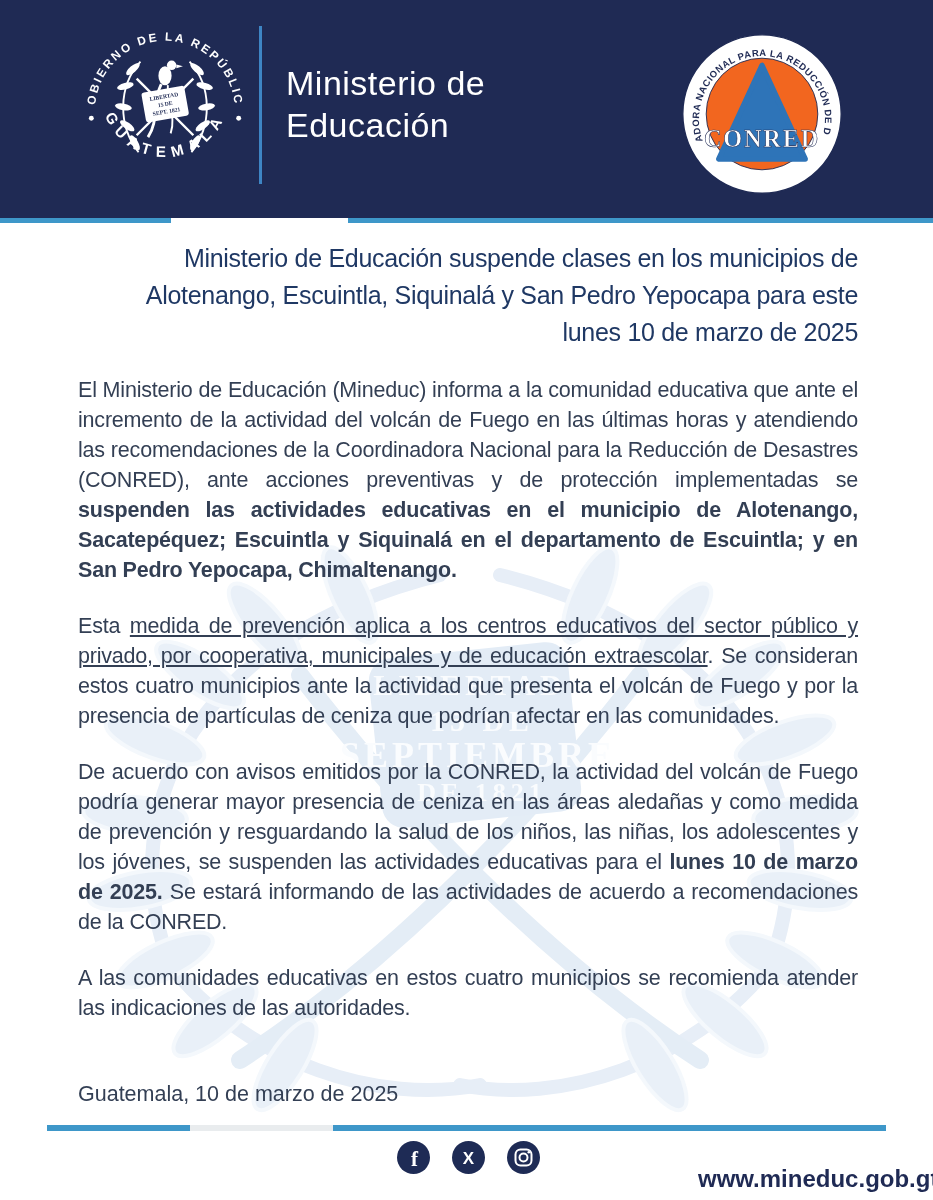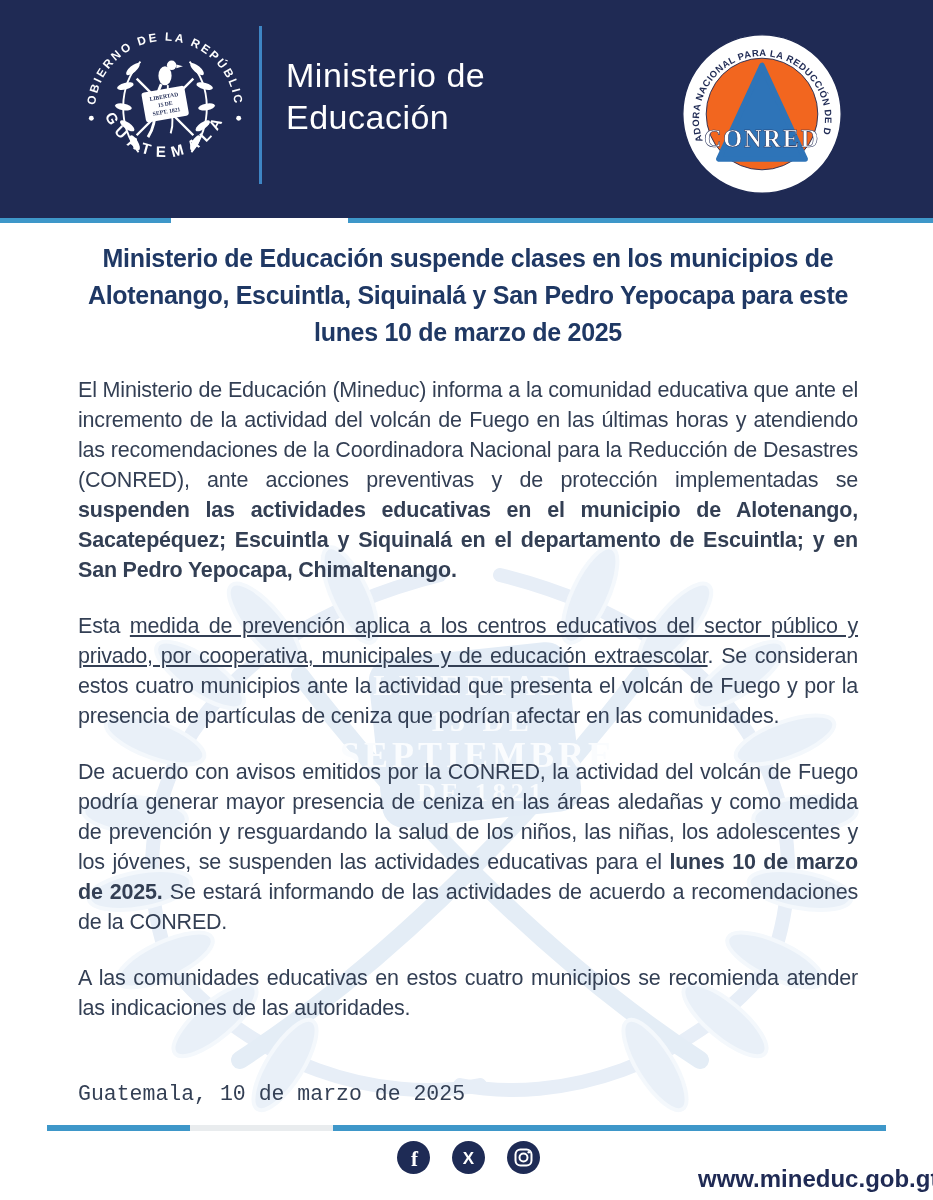"Ministerio de" .wordmark { top: 54px -> 62px }
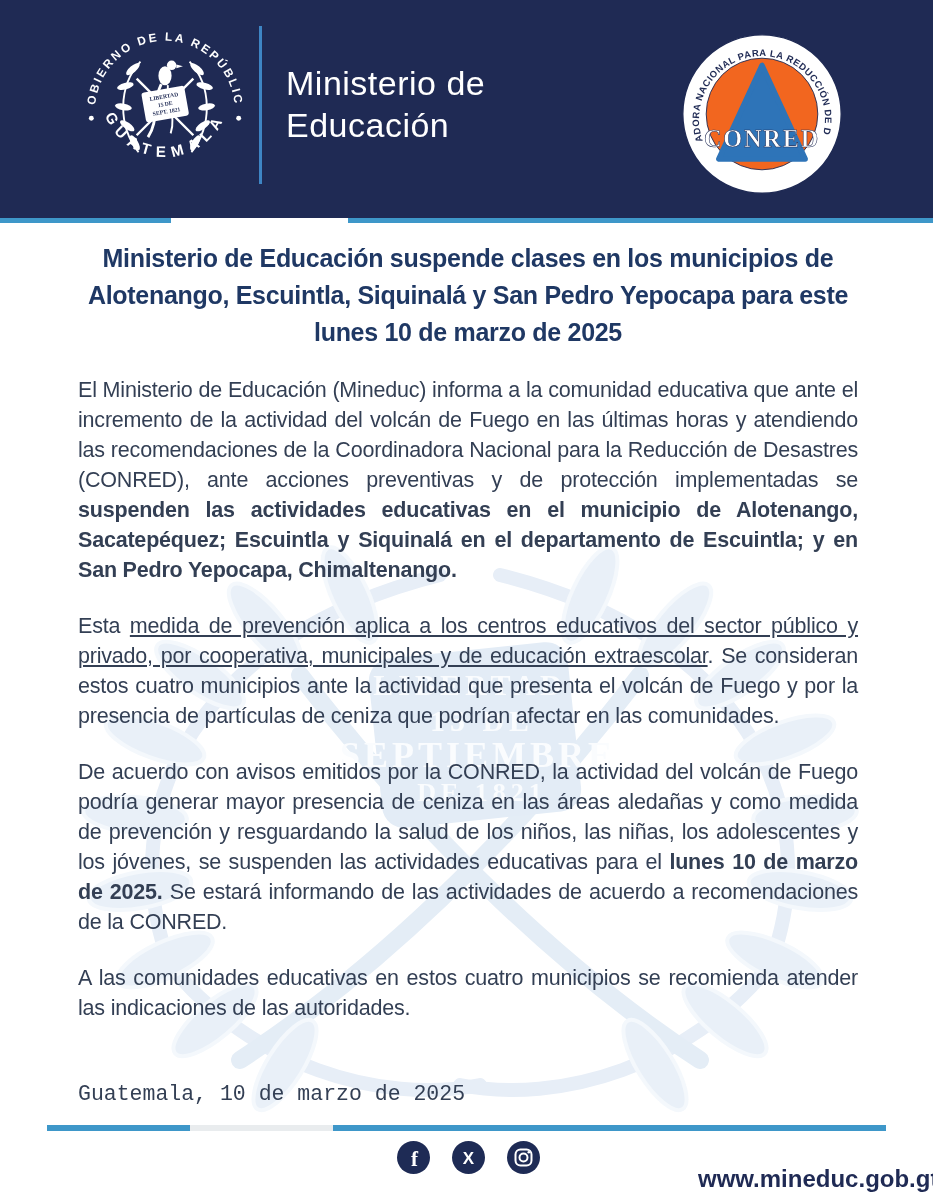"Ministerio de Educación suspende clases" .headline { font-weight: 700 -> 400; text-align: center -> right }
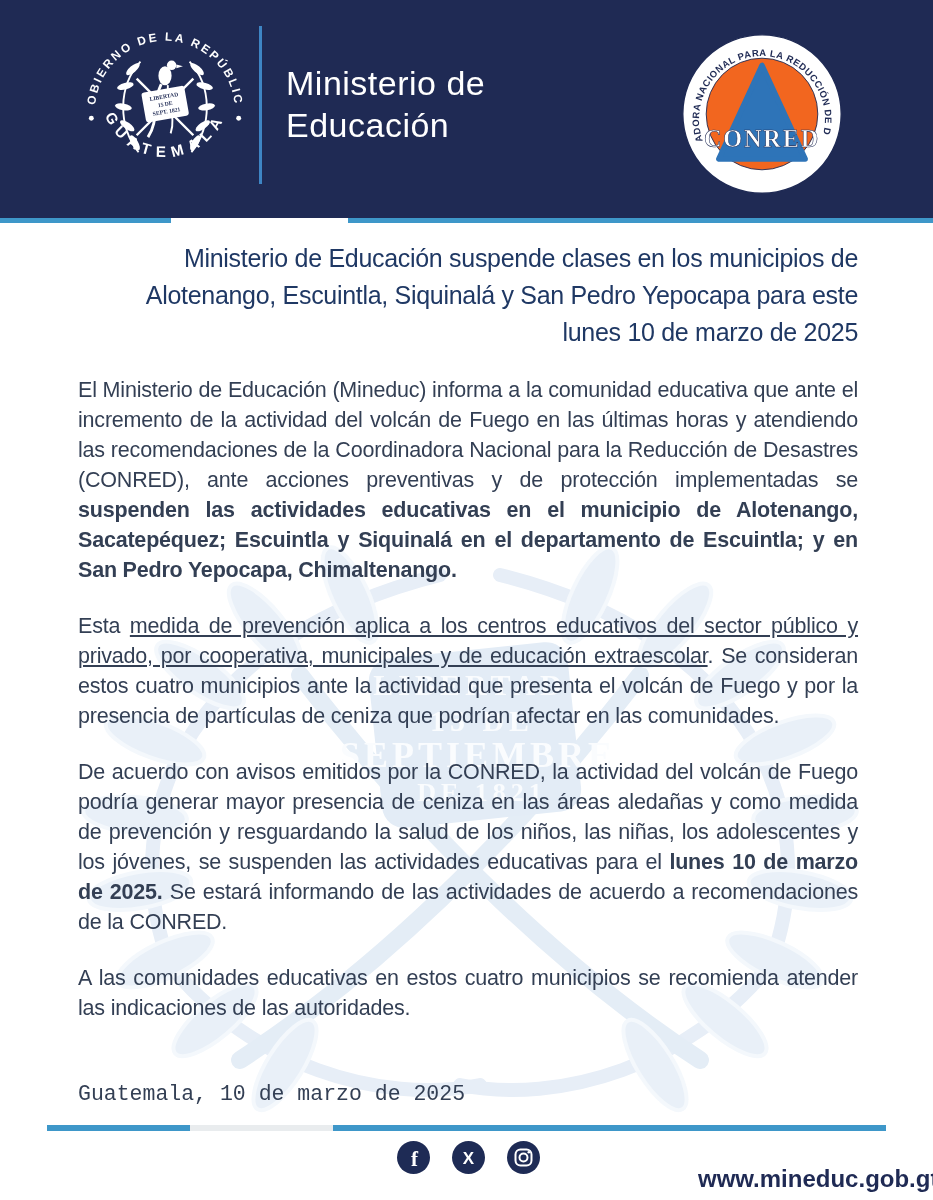"Guatemala, 10 de marzo de" .dateline { font-family: Liberation Mono, monospace -> none }
